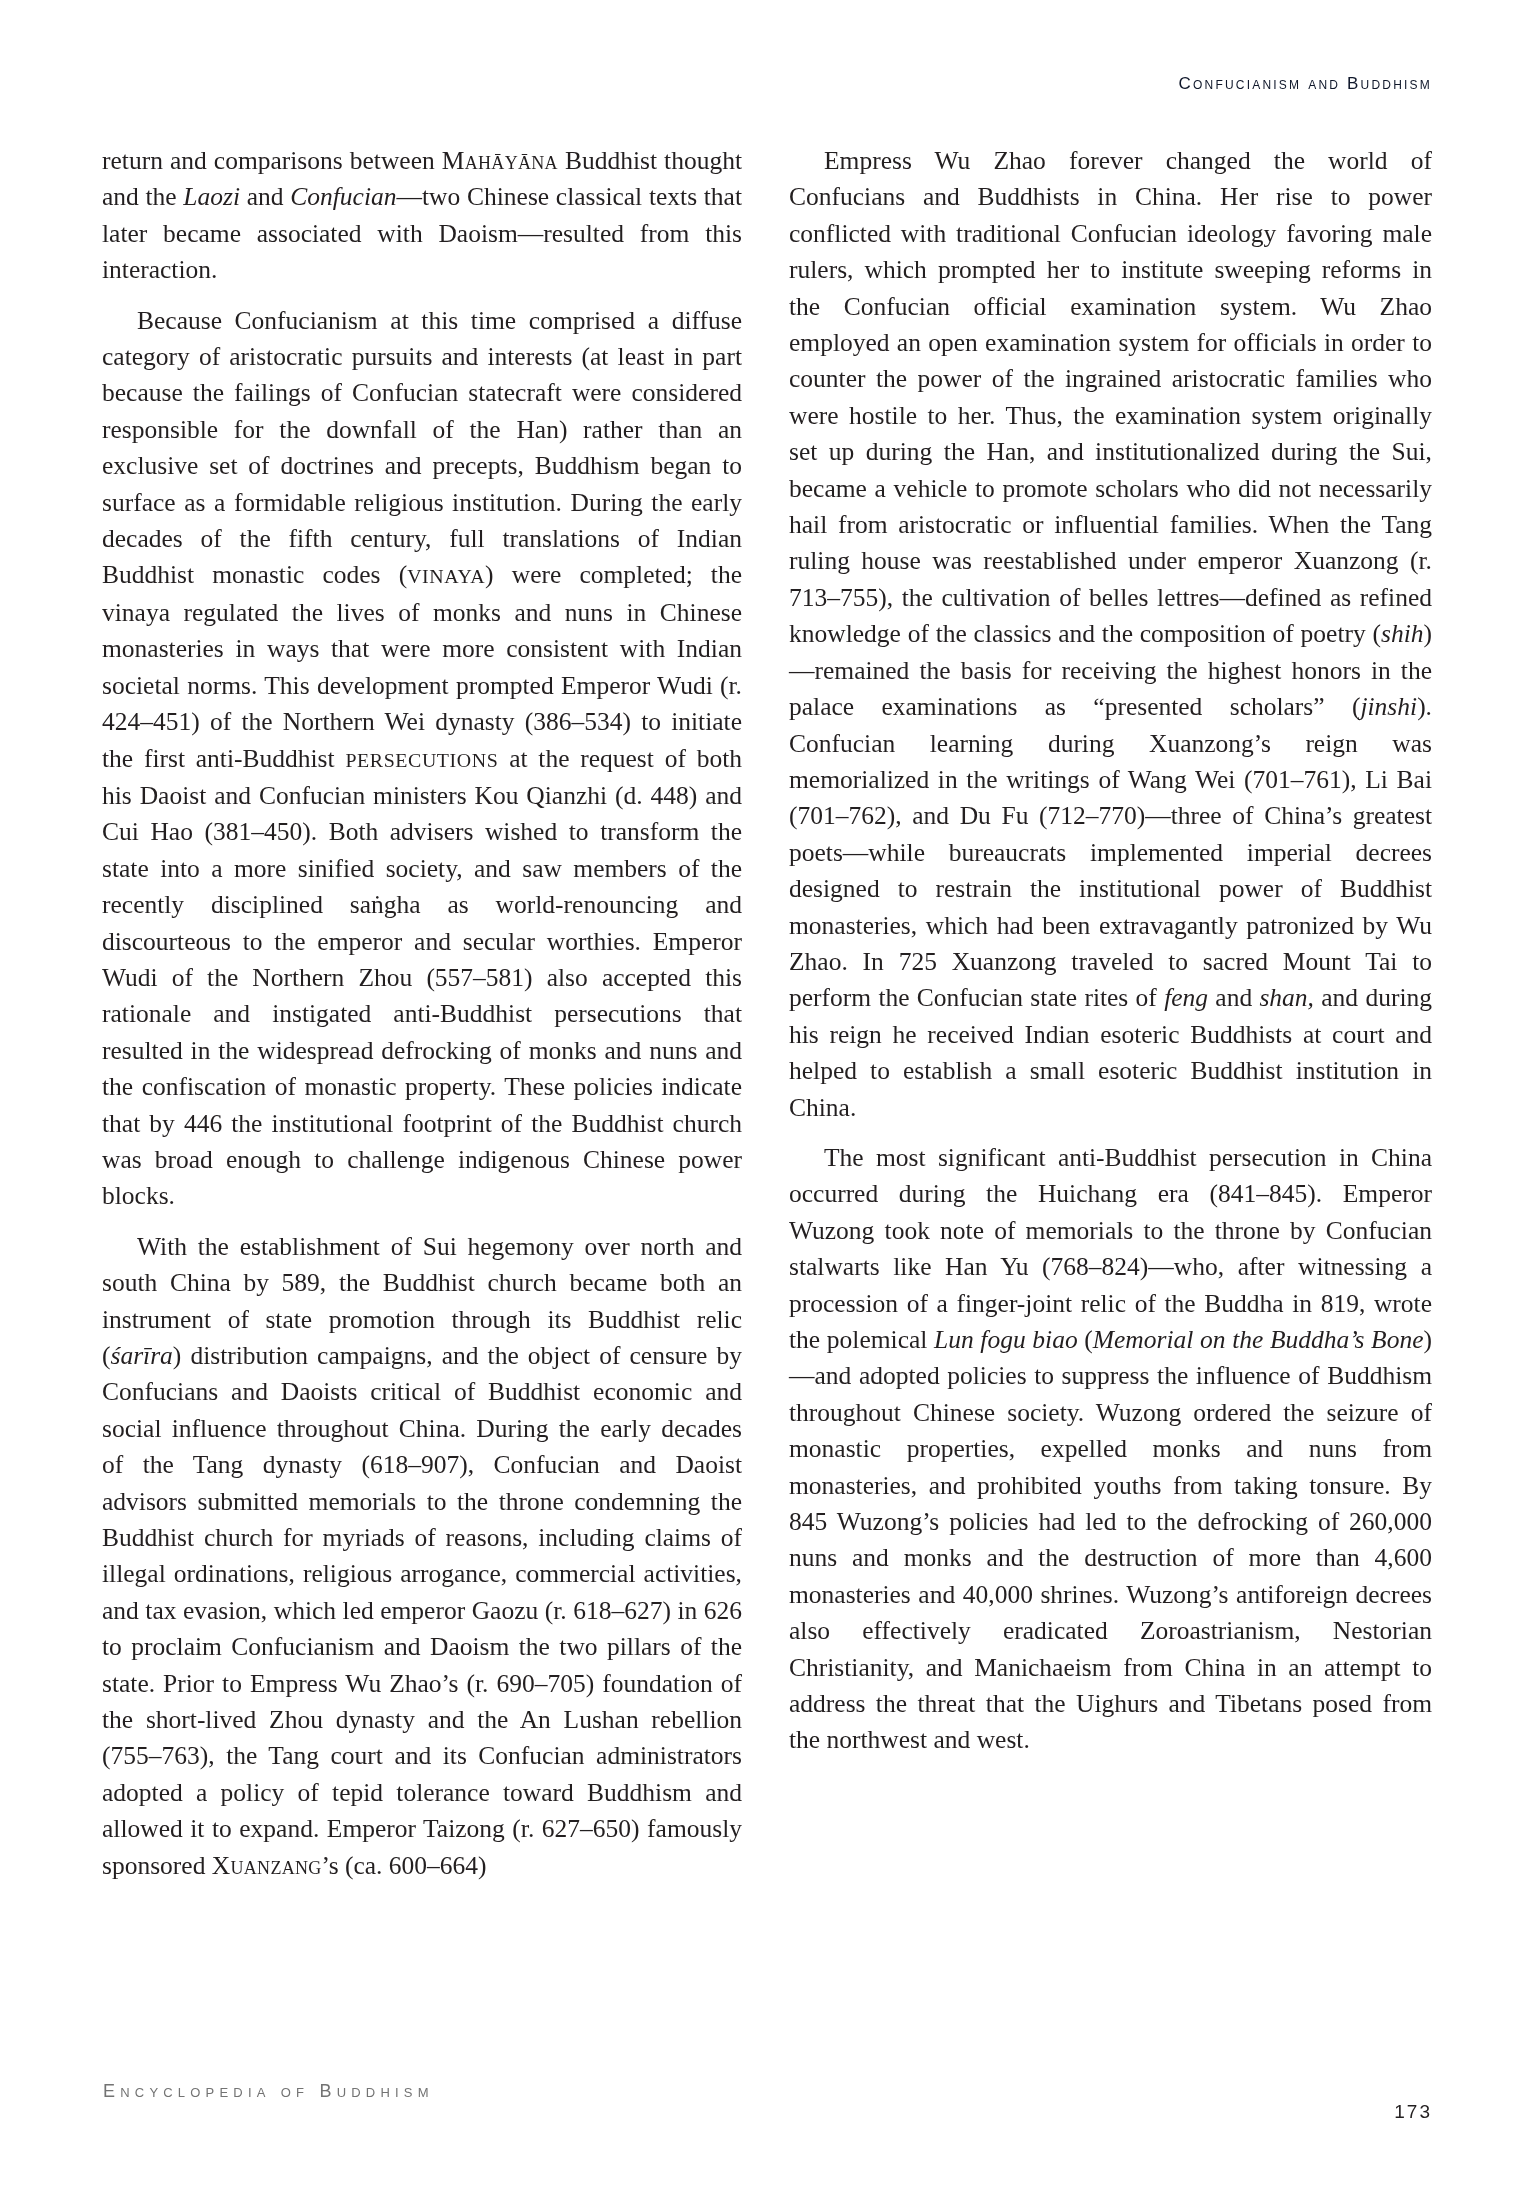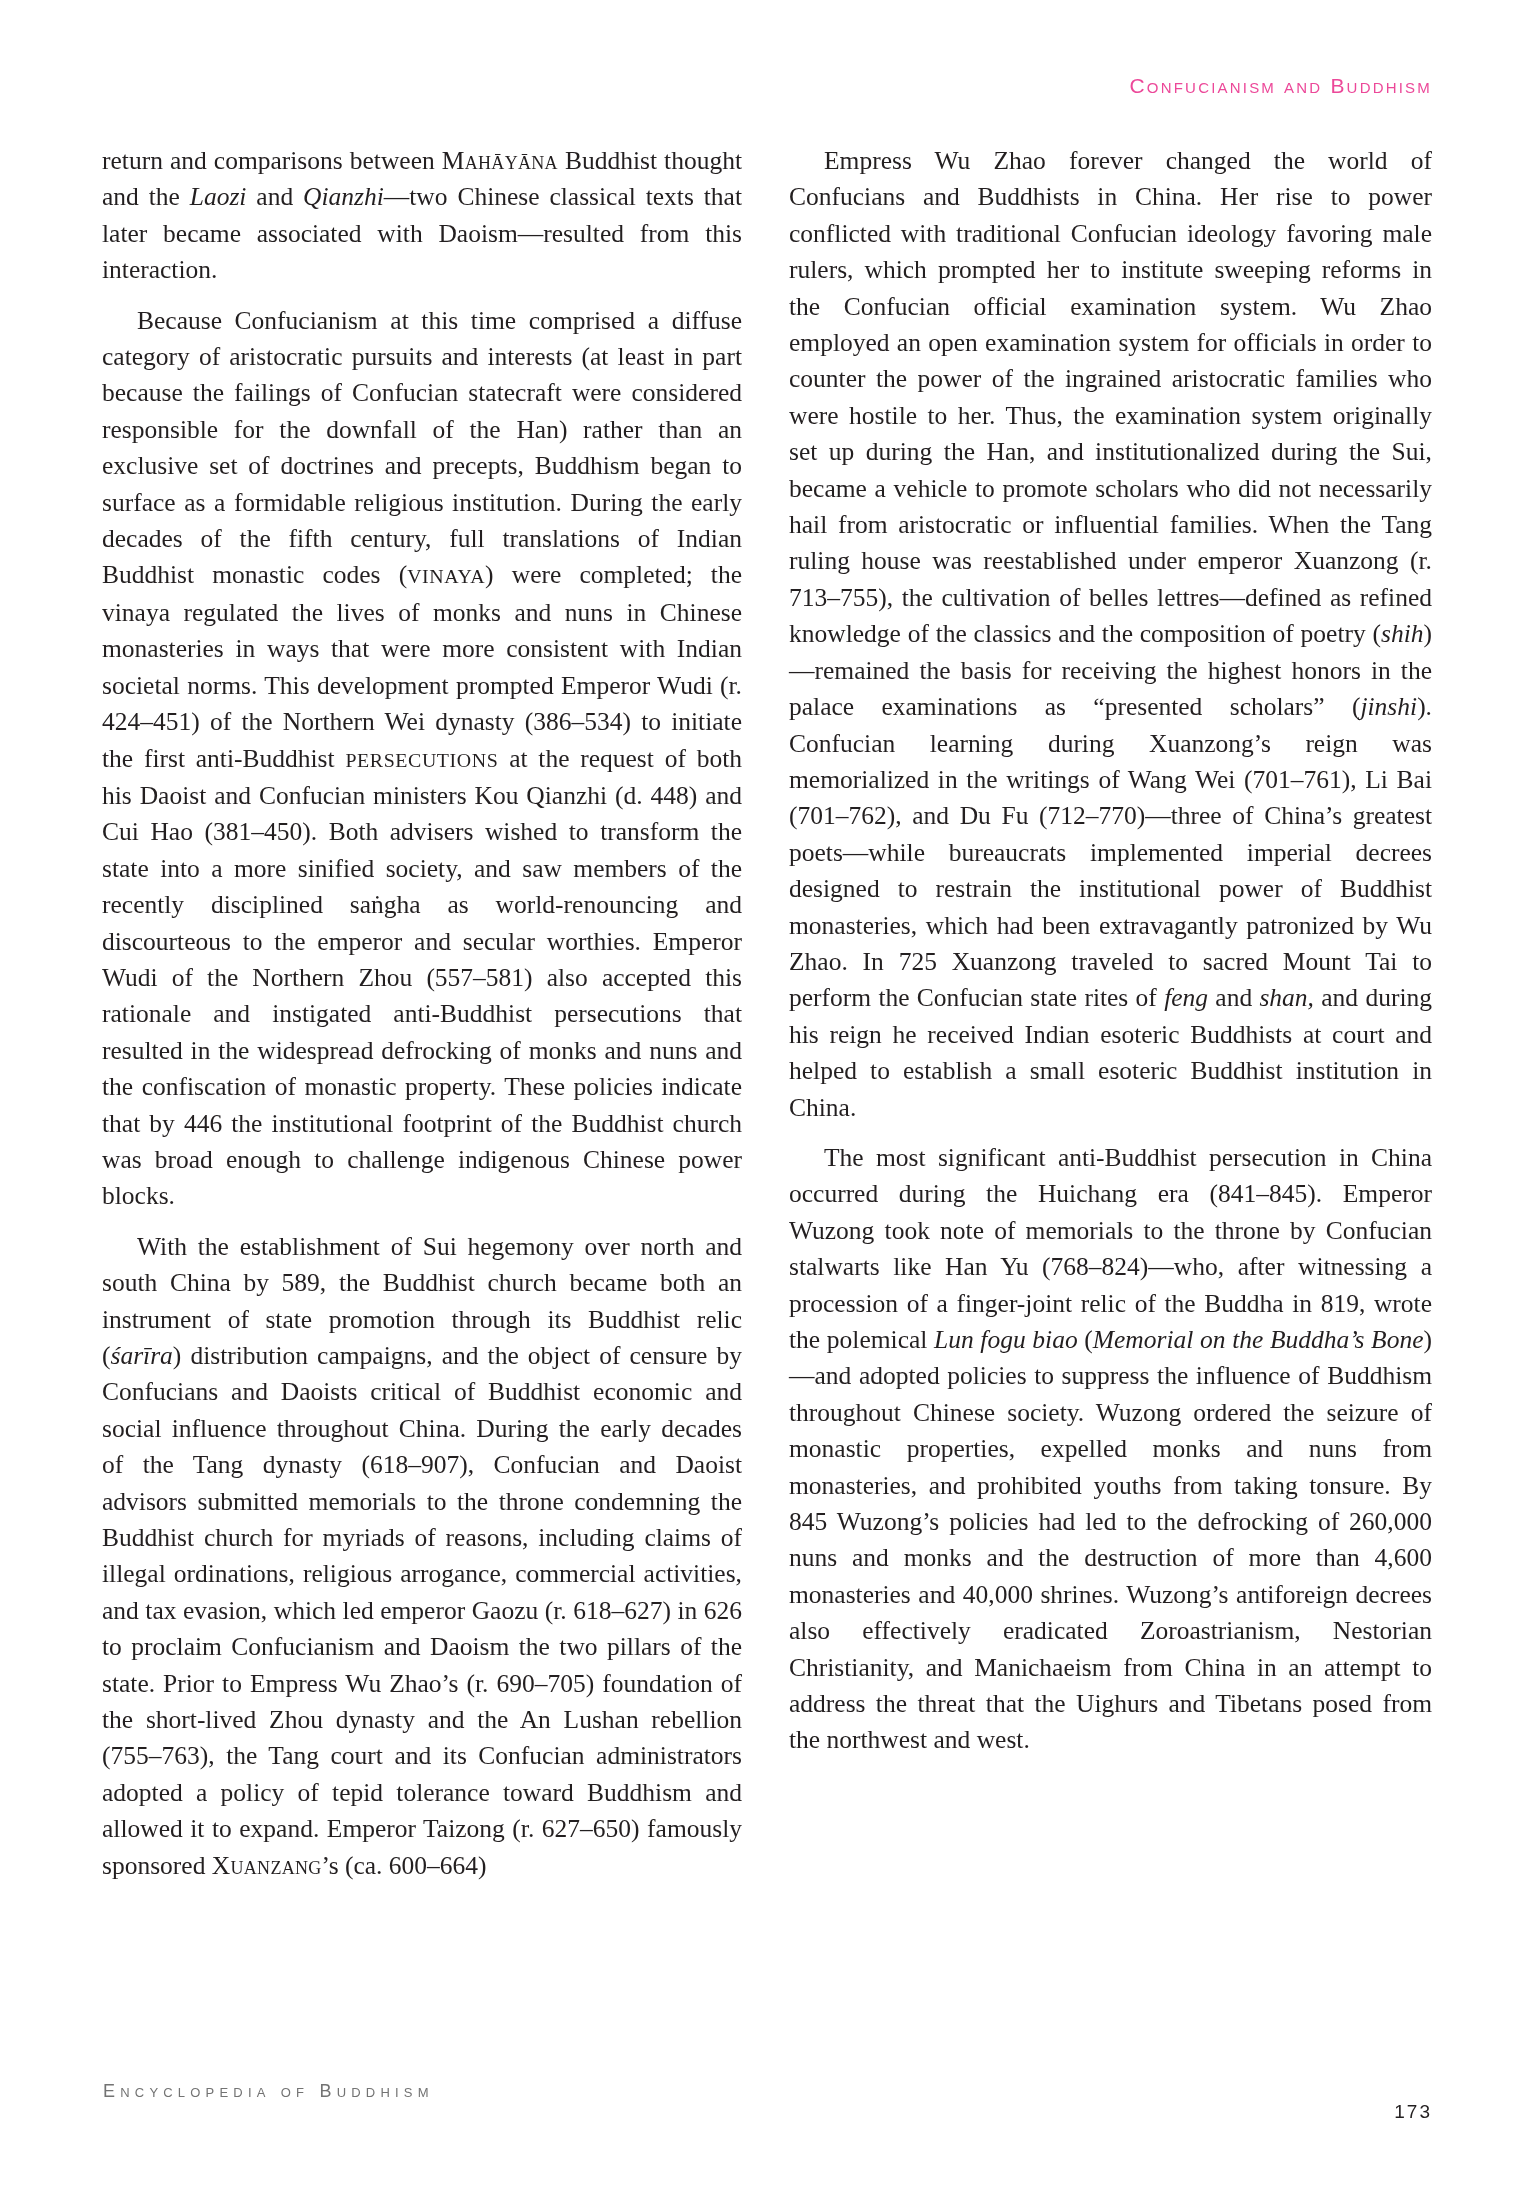"Confucianism and Buddhism" .running-head { color: #ec4899 -> #0f172a; font-size: 21px -> 17px }
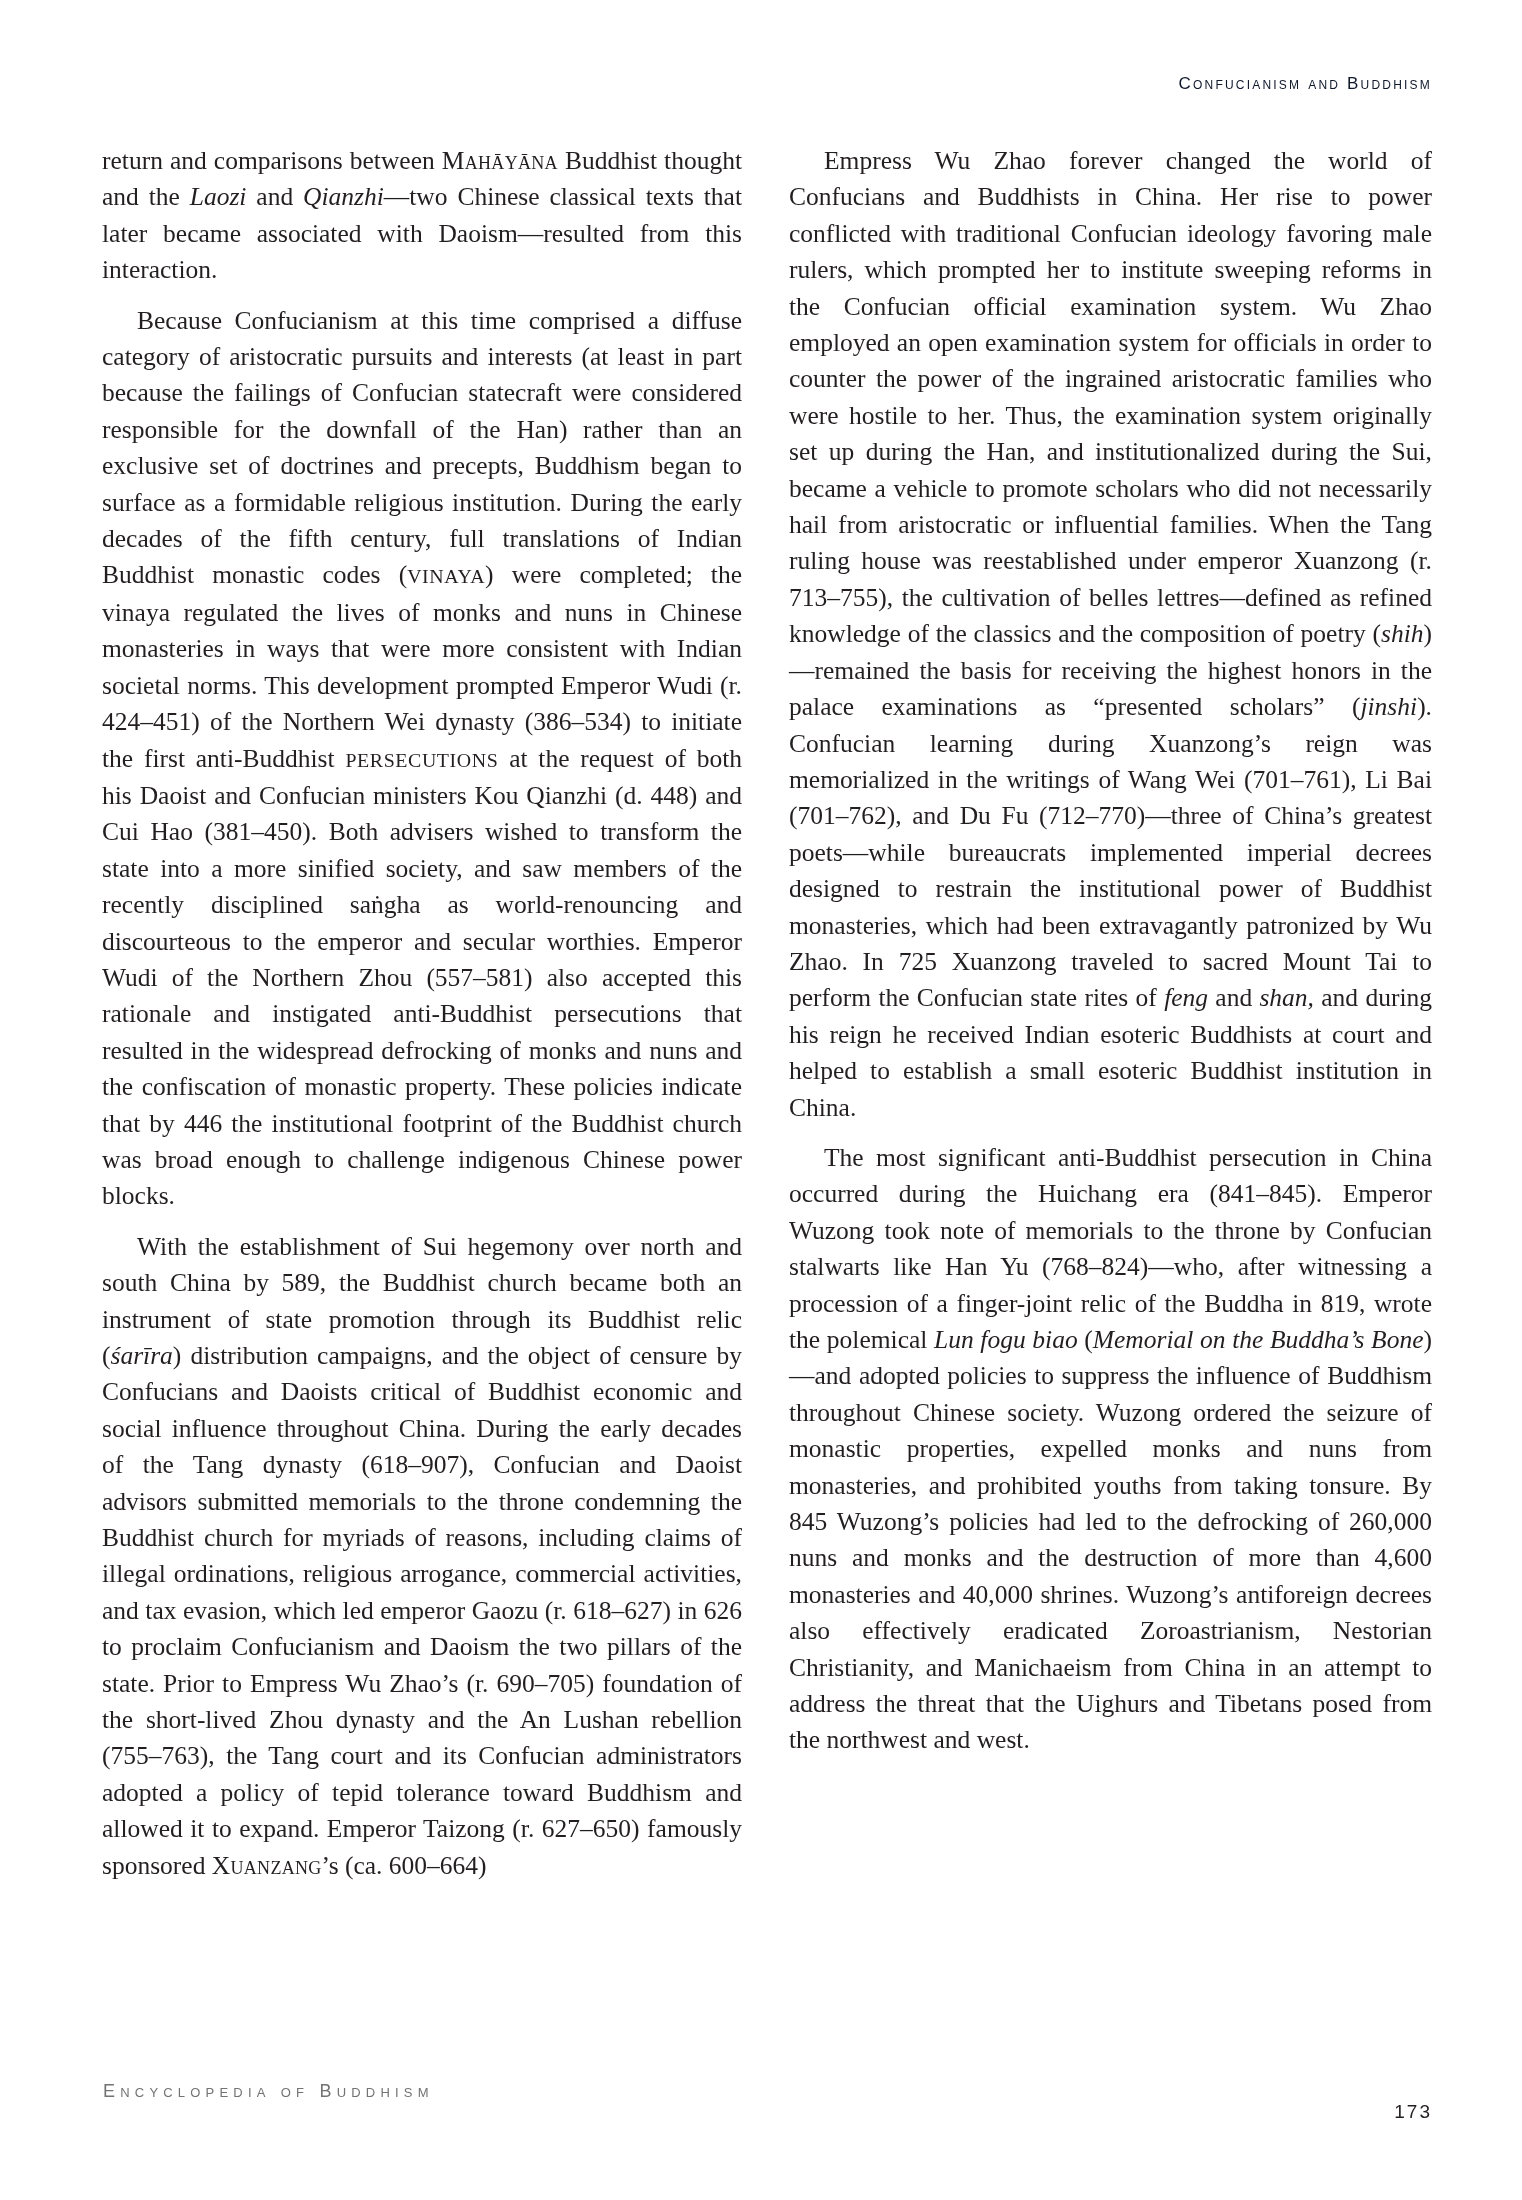"Qianzhi" i { text: Qianzhi -> Confucian }
